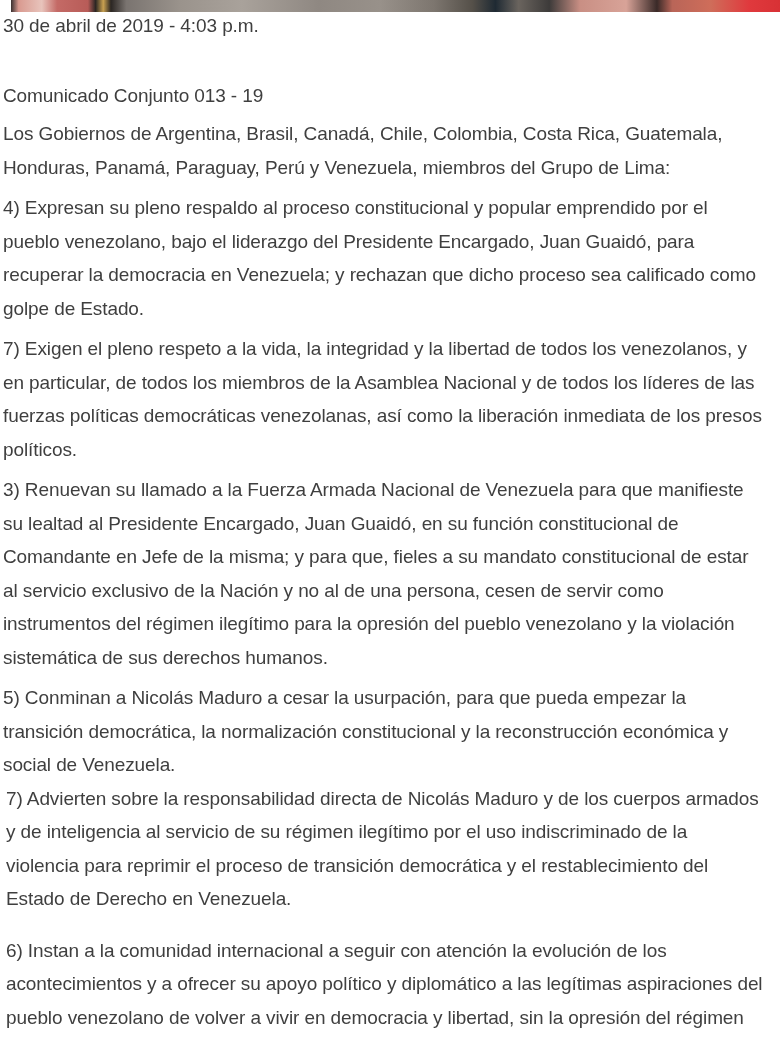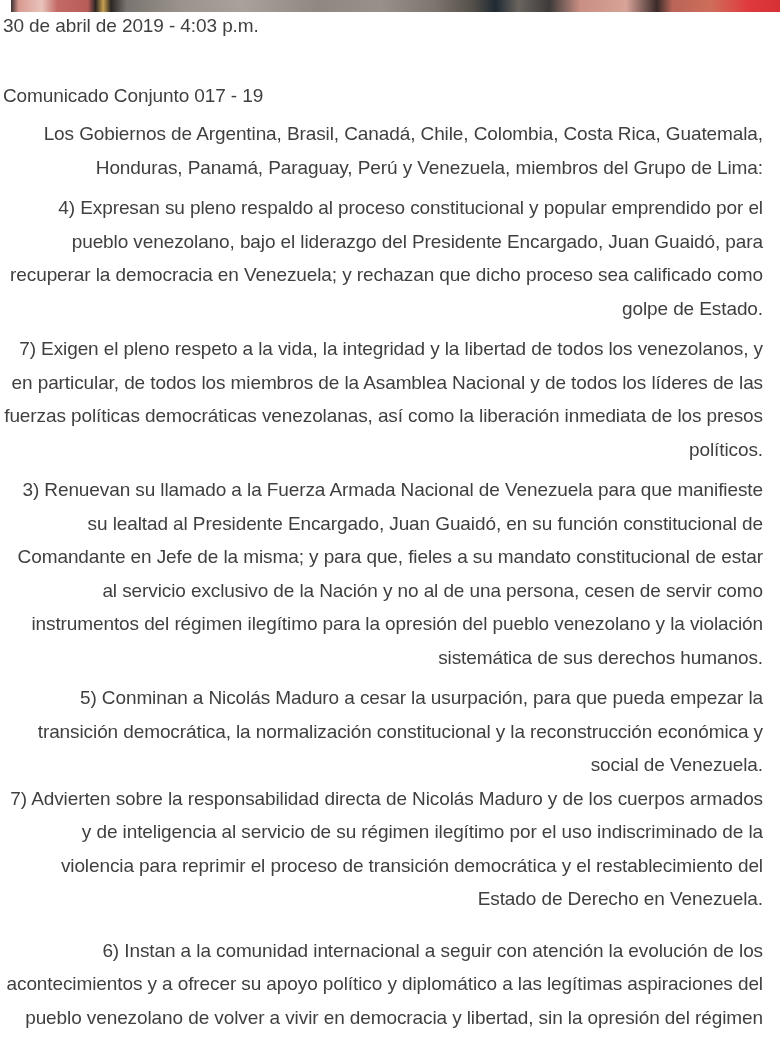"Comunicado Conjunto 017 - 19" p.heading { text: 017 -> 013 }
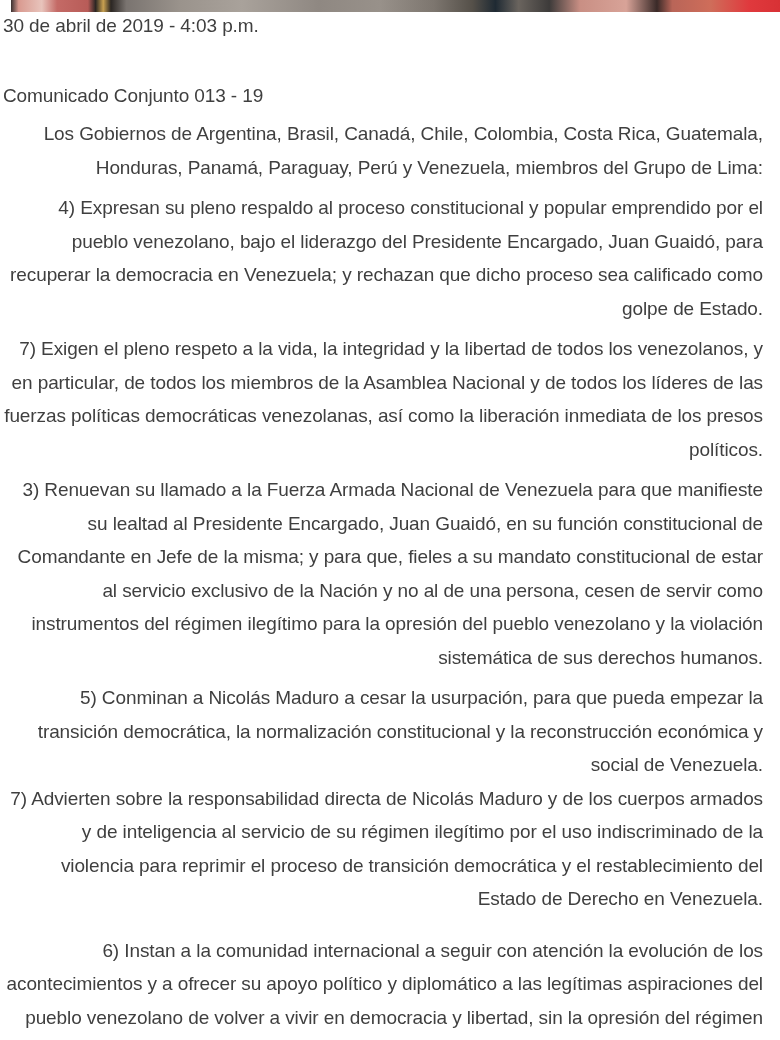"Los Gobiernos de Argentina, Brasil," .p { text-align: right -> none }
